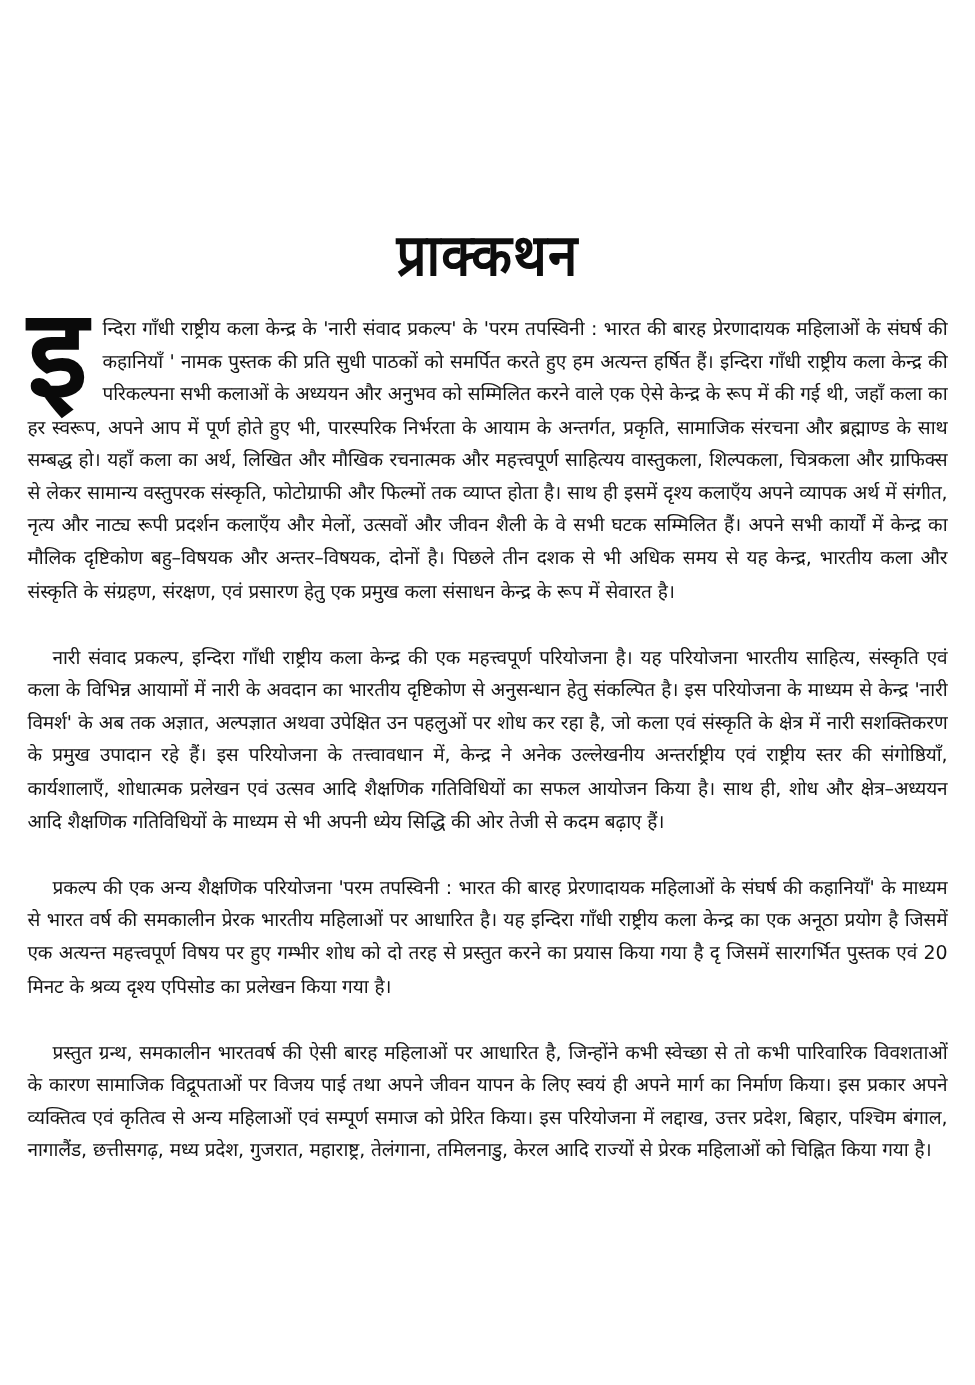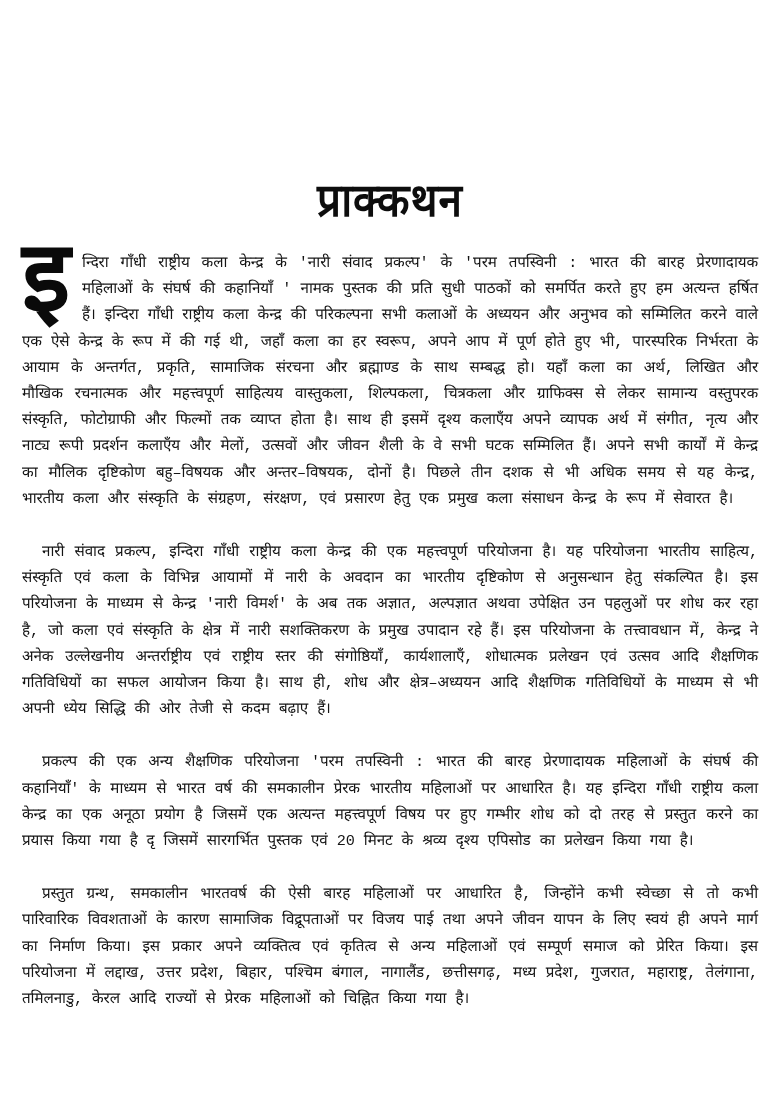"प्राक्कथन" .page { font-family: Liberation Mono, monospace -> none }
